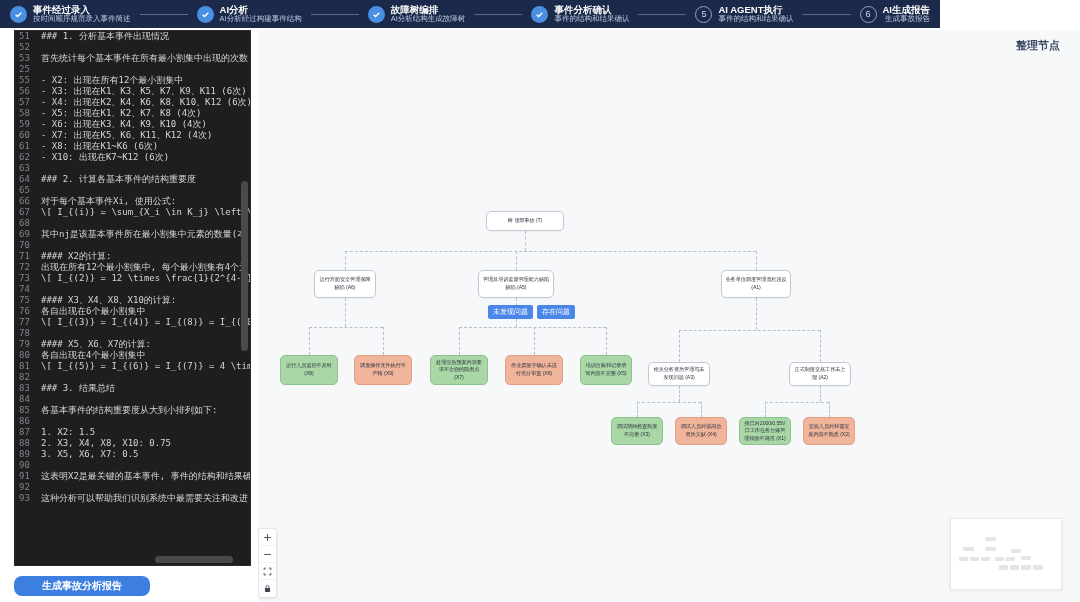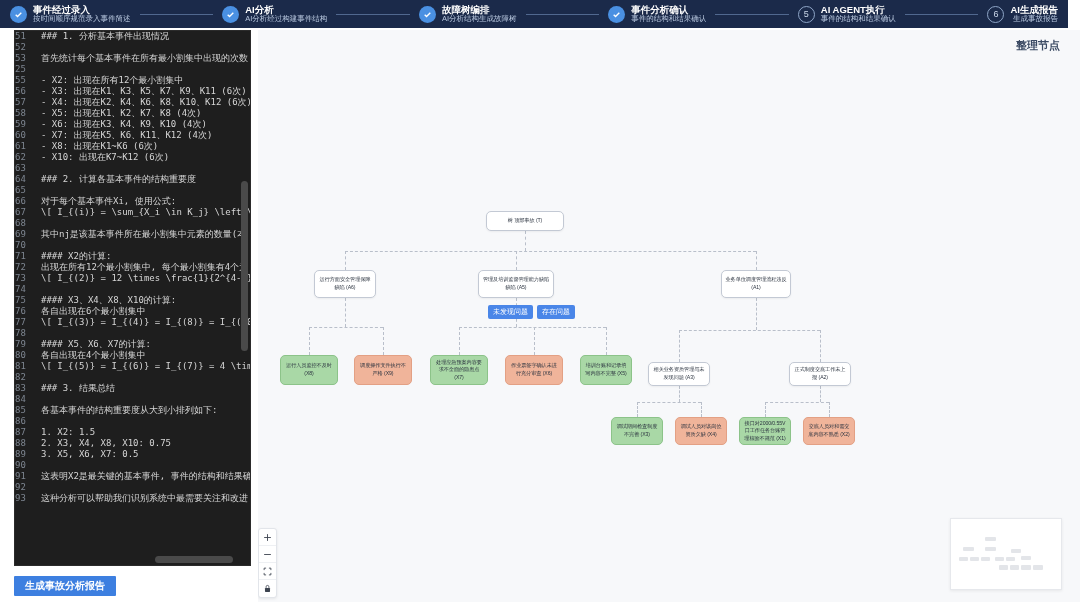"事件经过录入" #stepper { width: 1068px -> 940px }
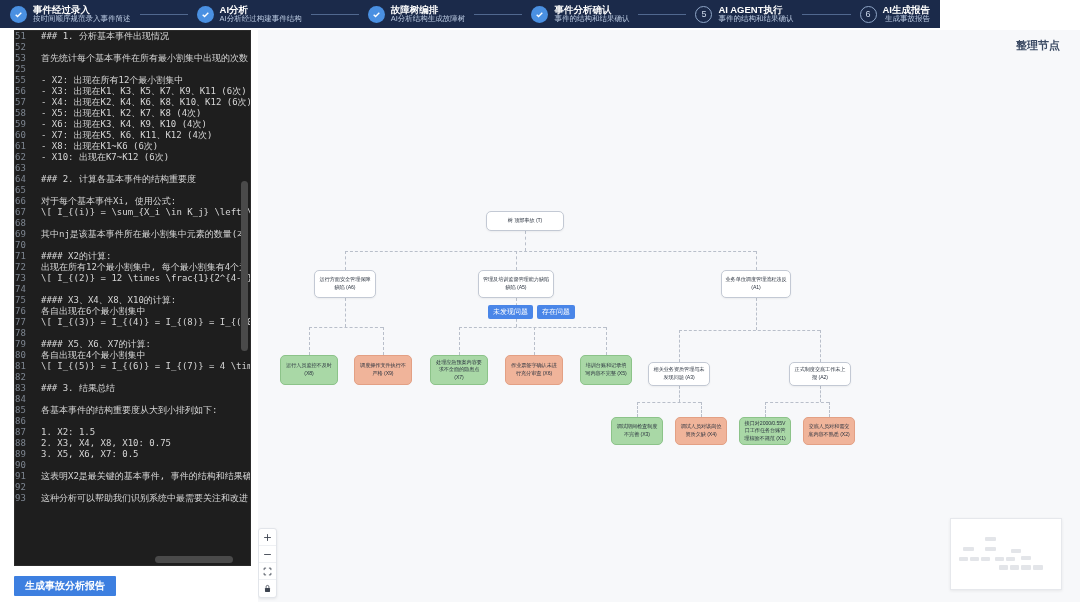"51" .ln { text-align: left -> center }
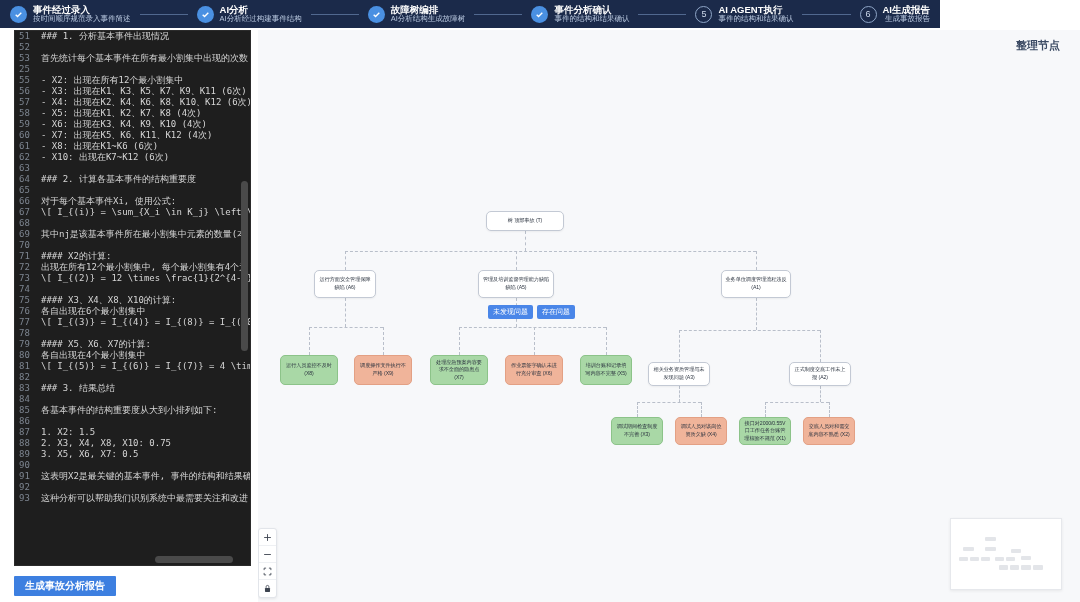"生成事故分析报告" #gen-report-btn { border-radius: 1px -> 8px; padding: 0 11px -> 0 28px }
